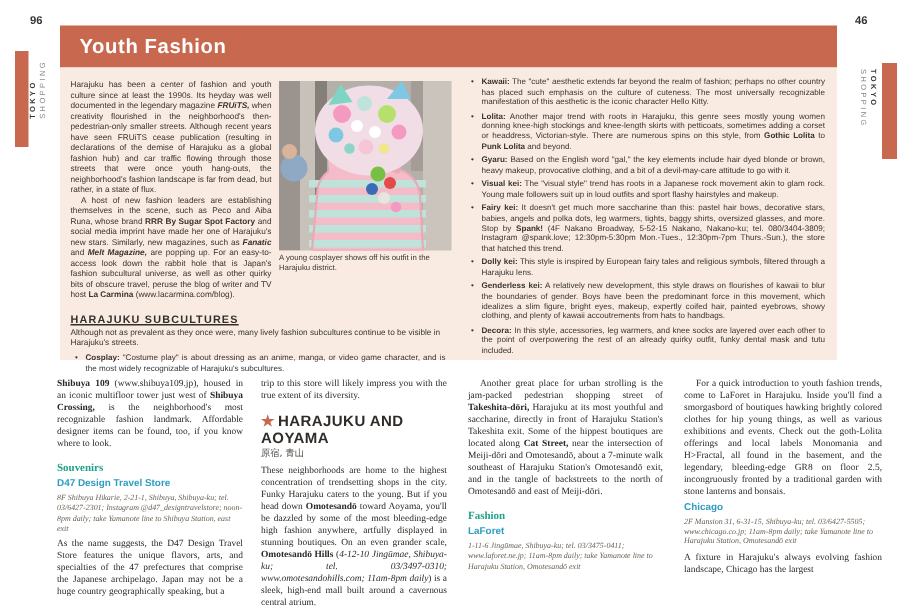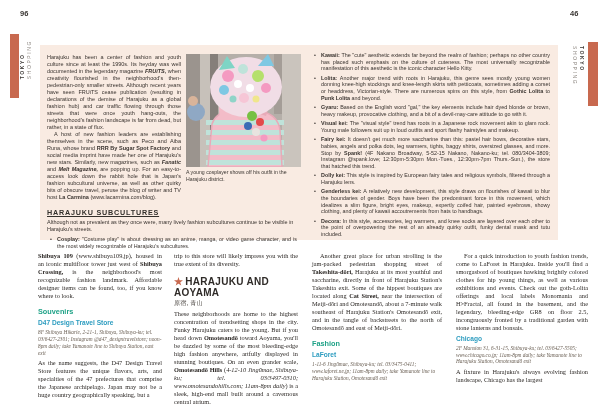"Youth Fashion" div.title-bar { html: none -> <div>Youth Fashion</div> }
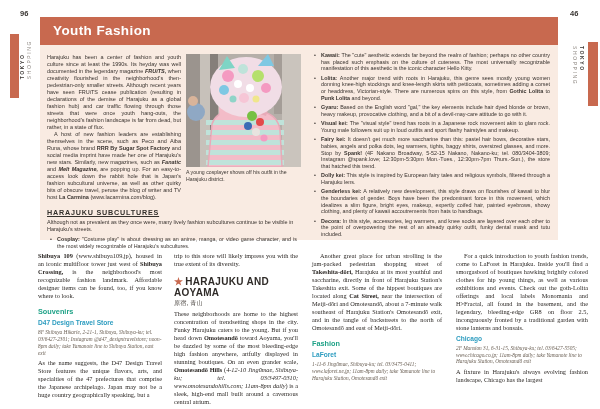"Souvenirs" .section-heading { font-family: Liberation Sans, sans-serif -> Liberation Serif, serif }
